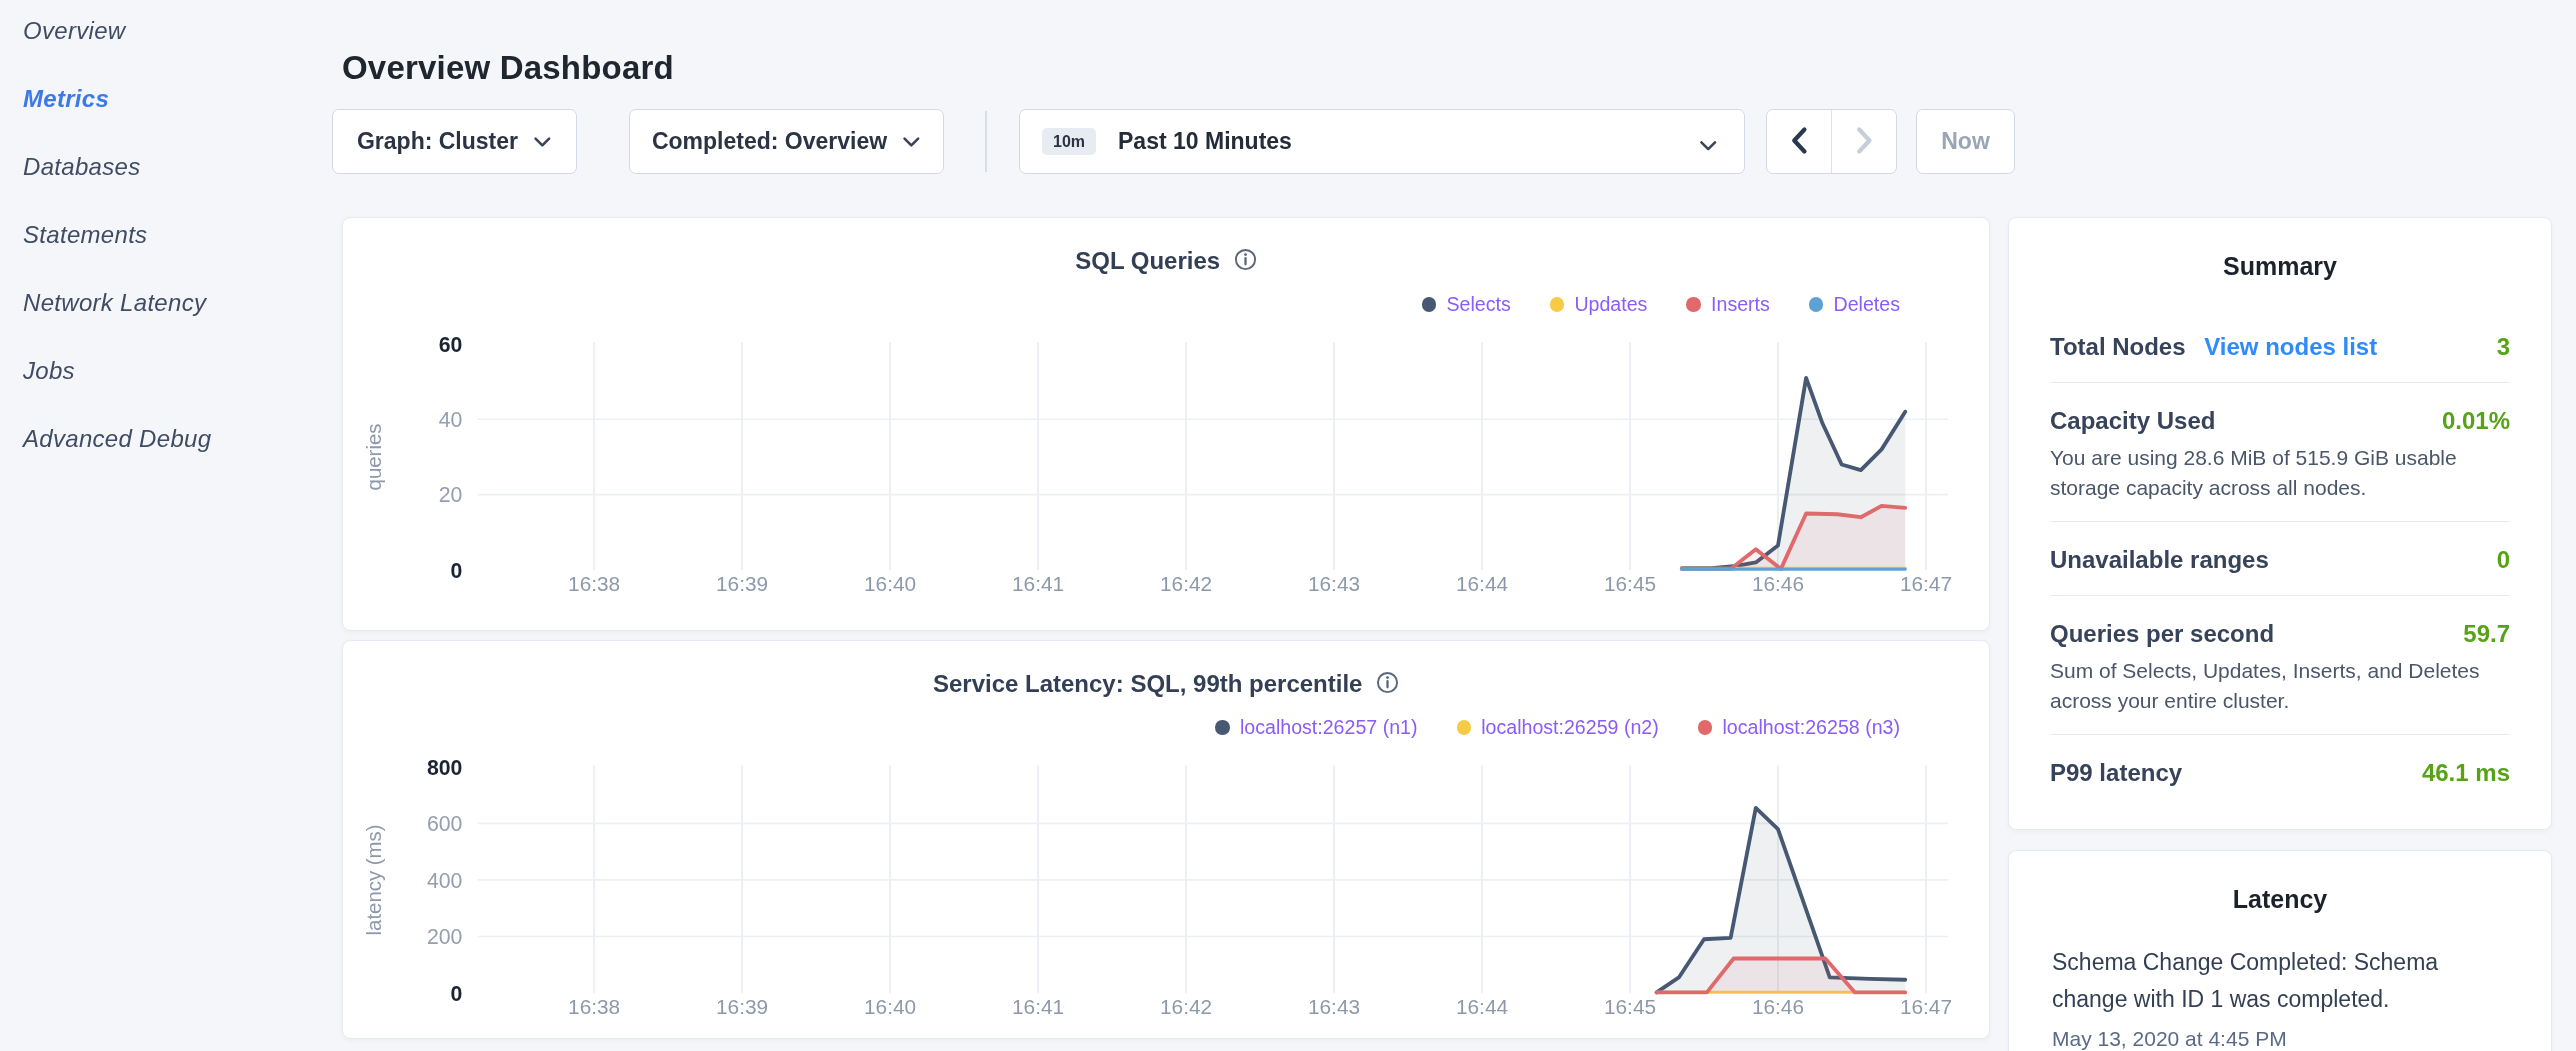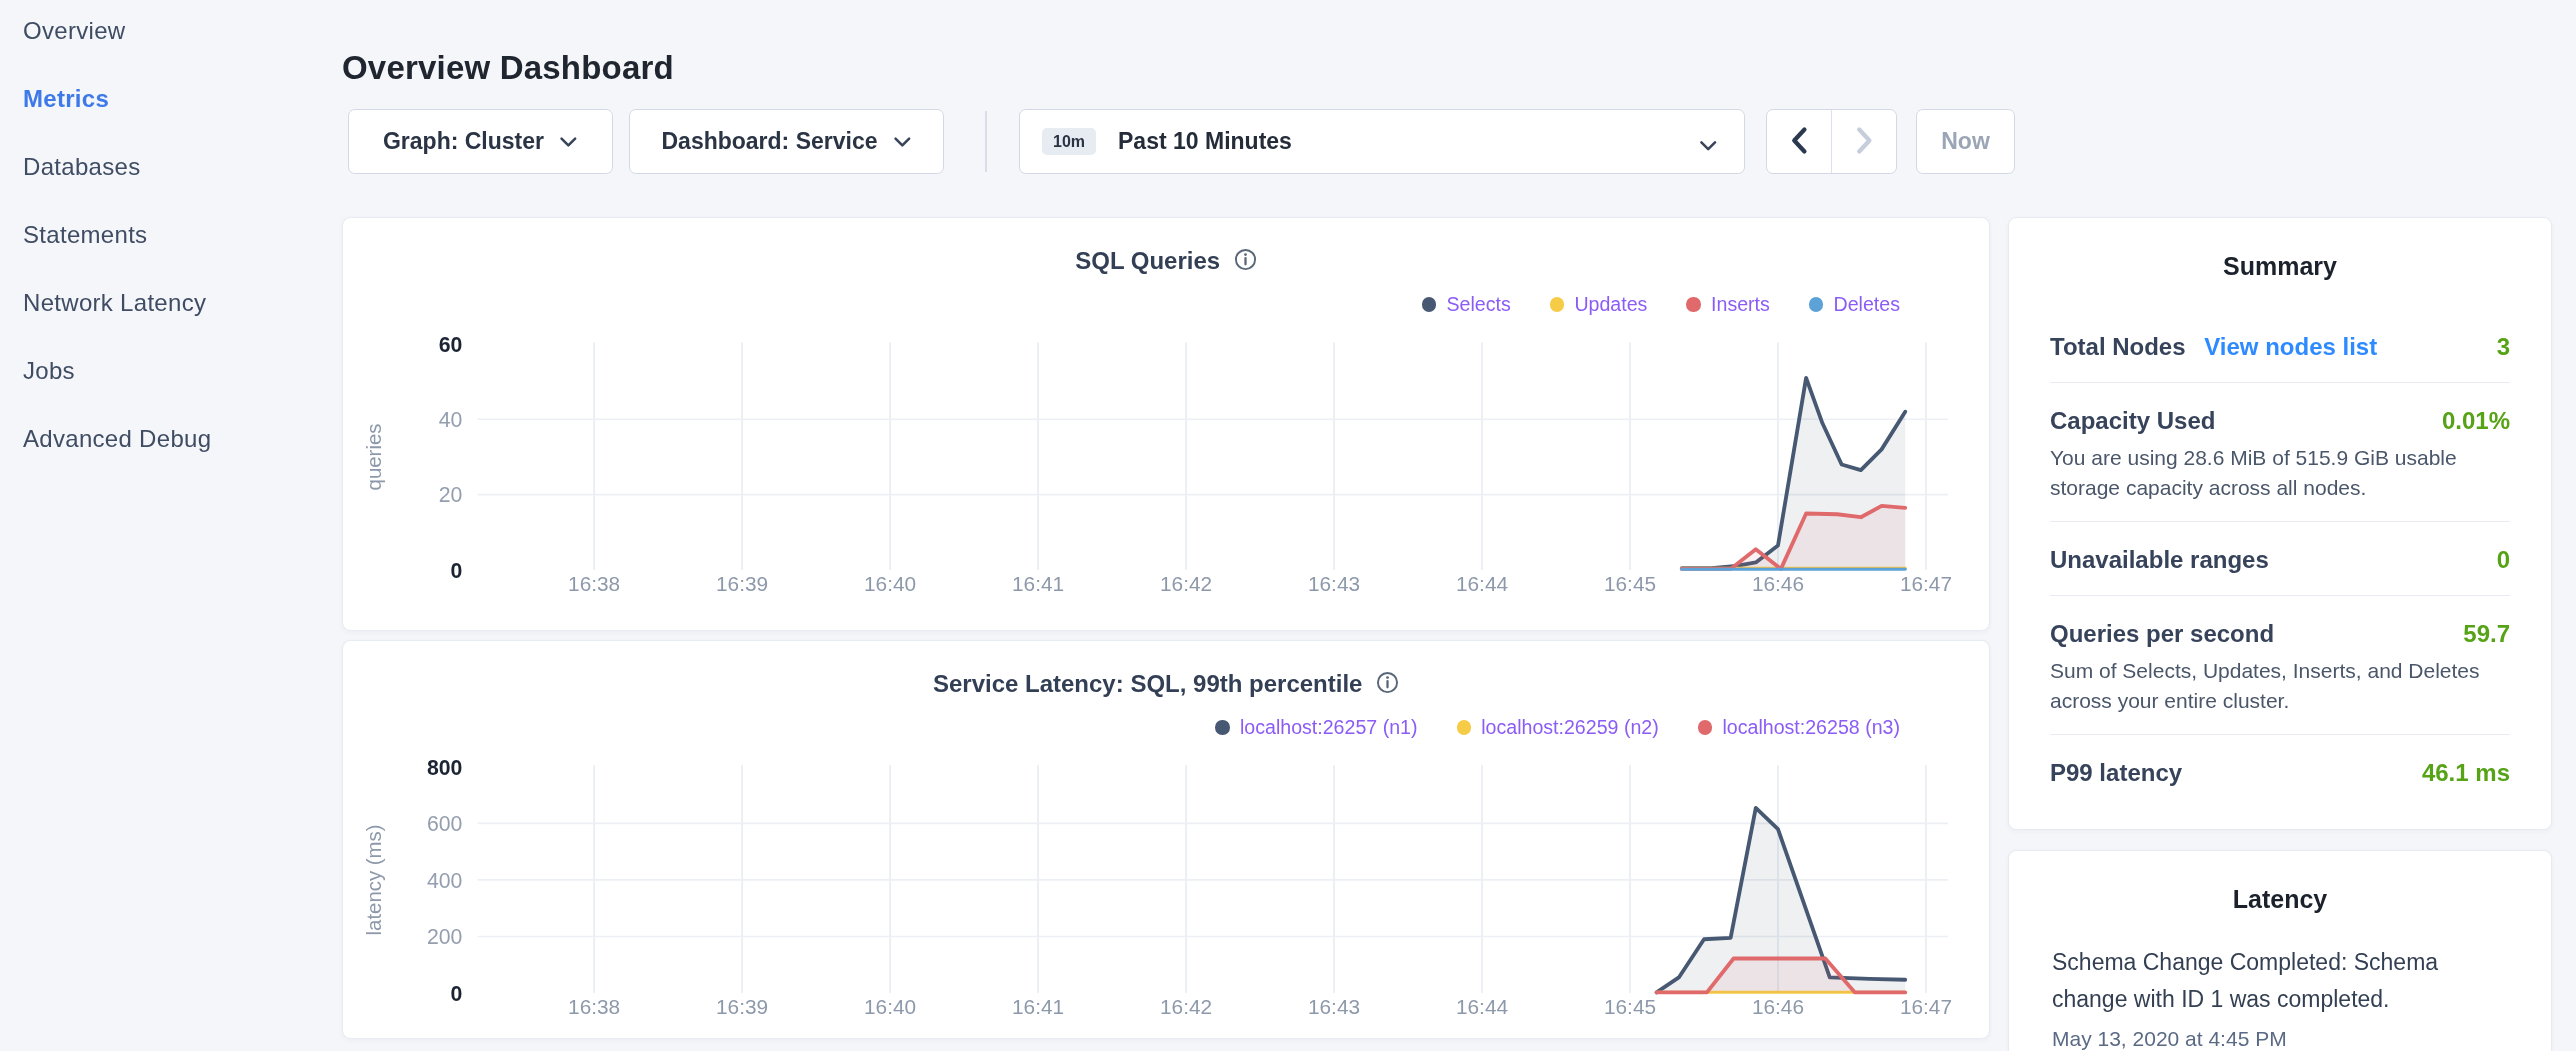"Overview" .sidebar { font-style: none -> italic }
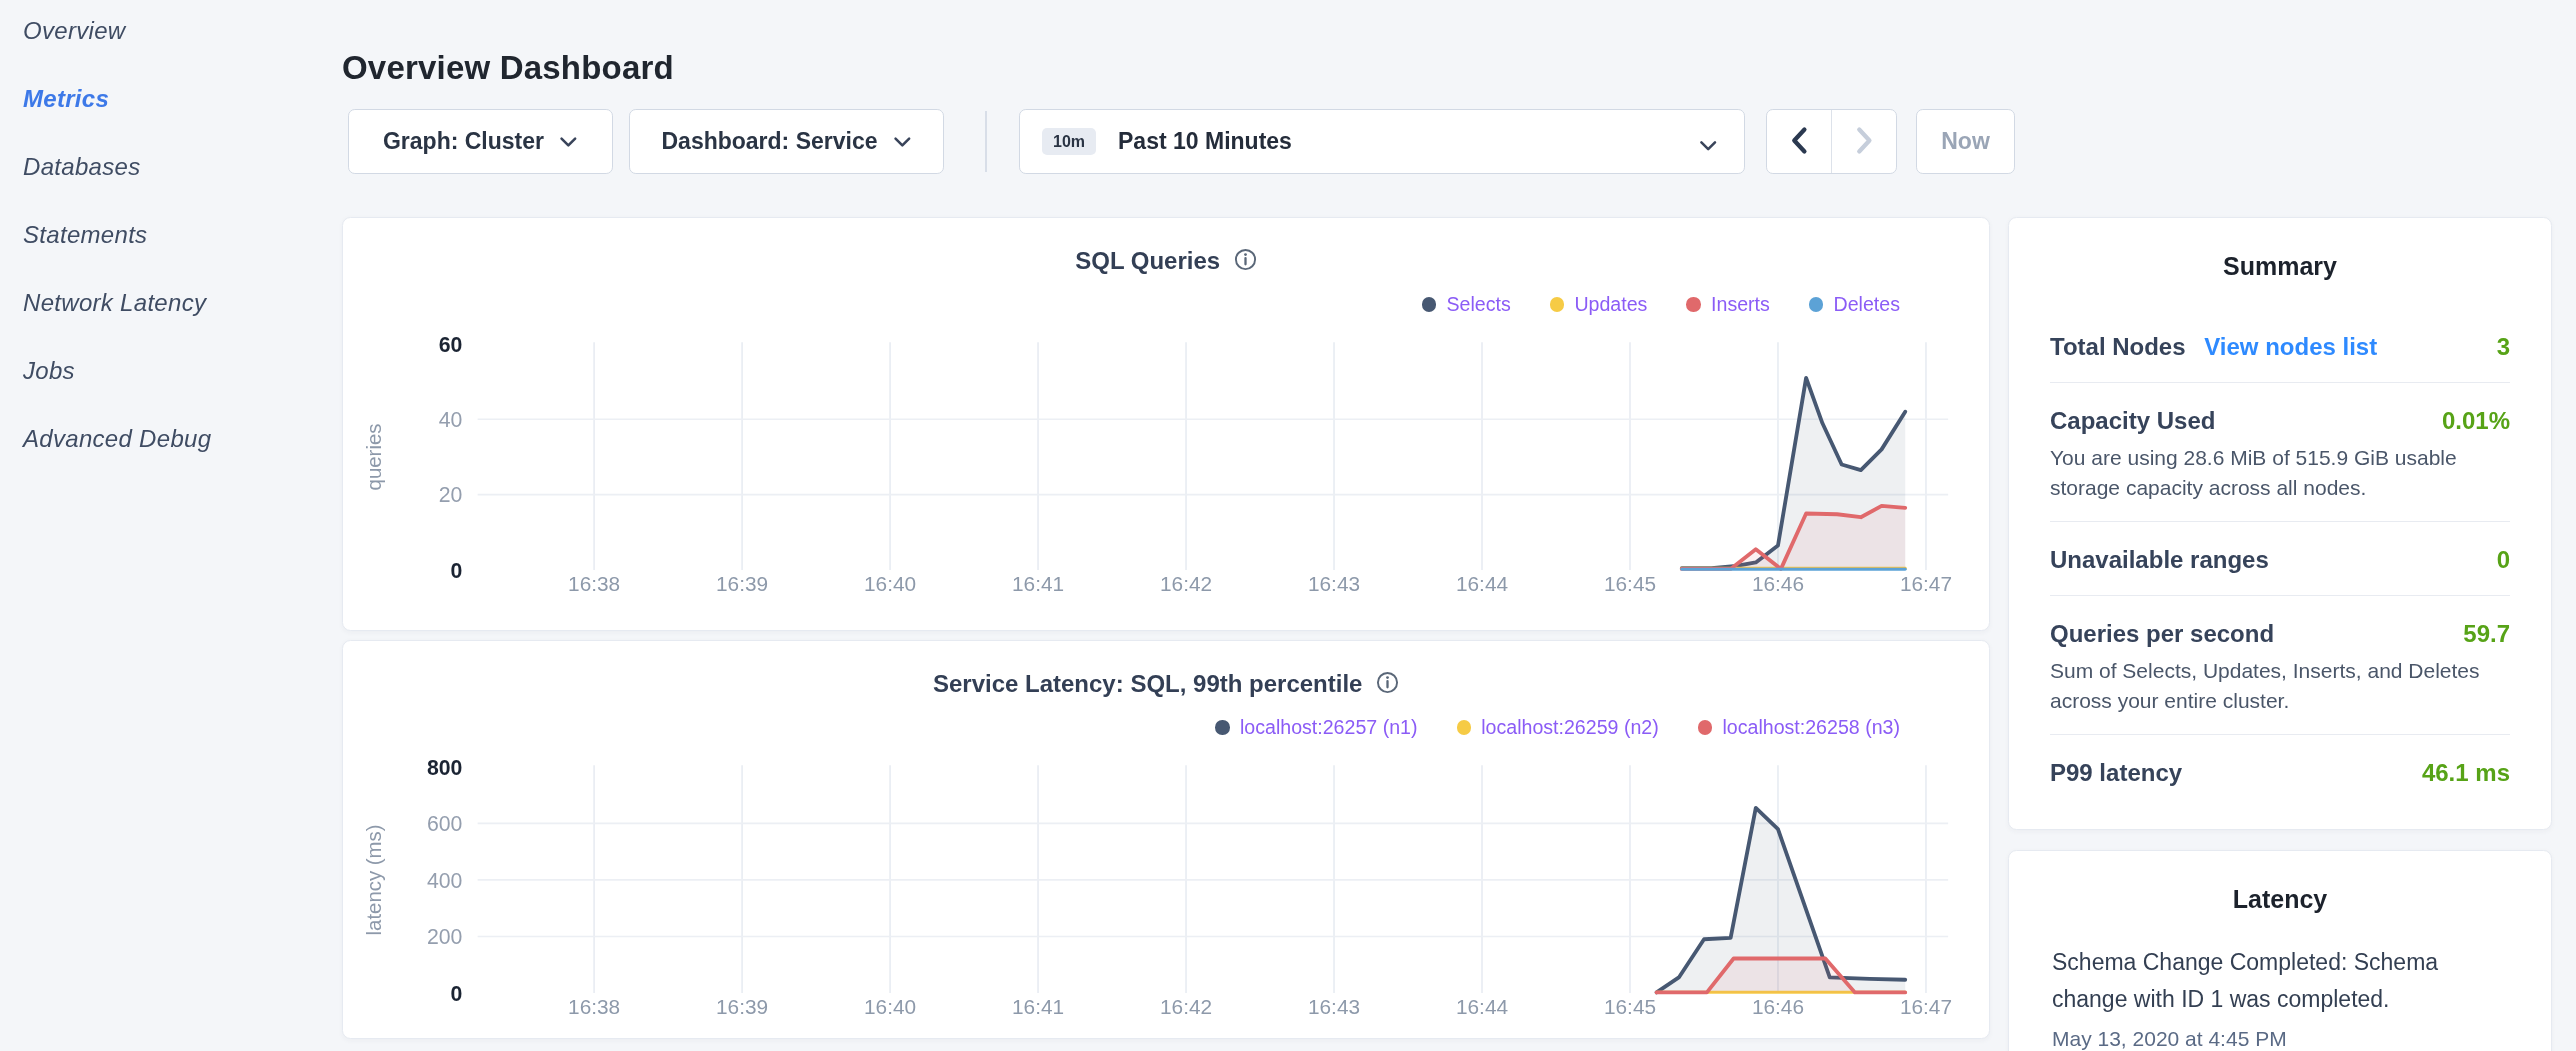"Graph: Cluster" .dd-graph { left: 348px -> 332px; width: 265px -> 245px }
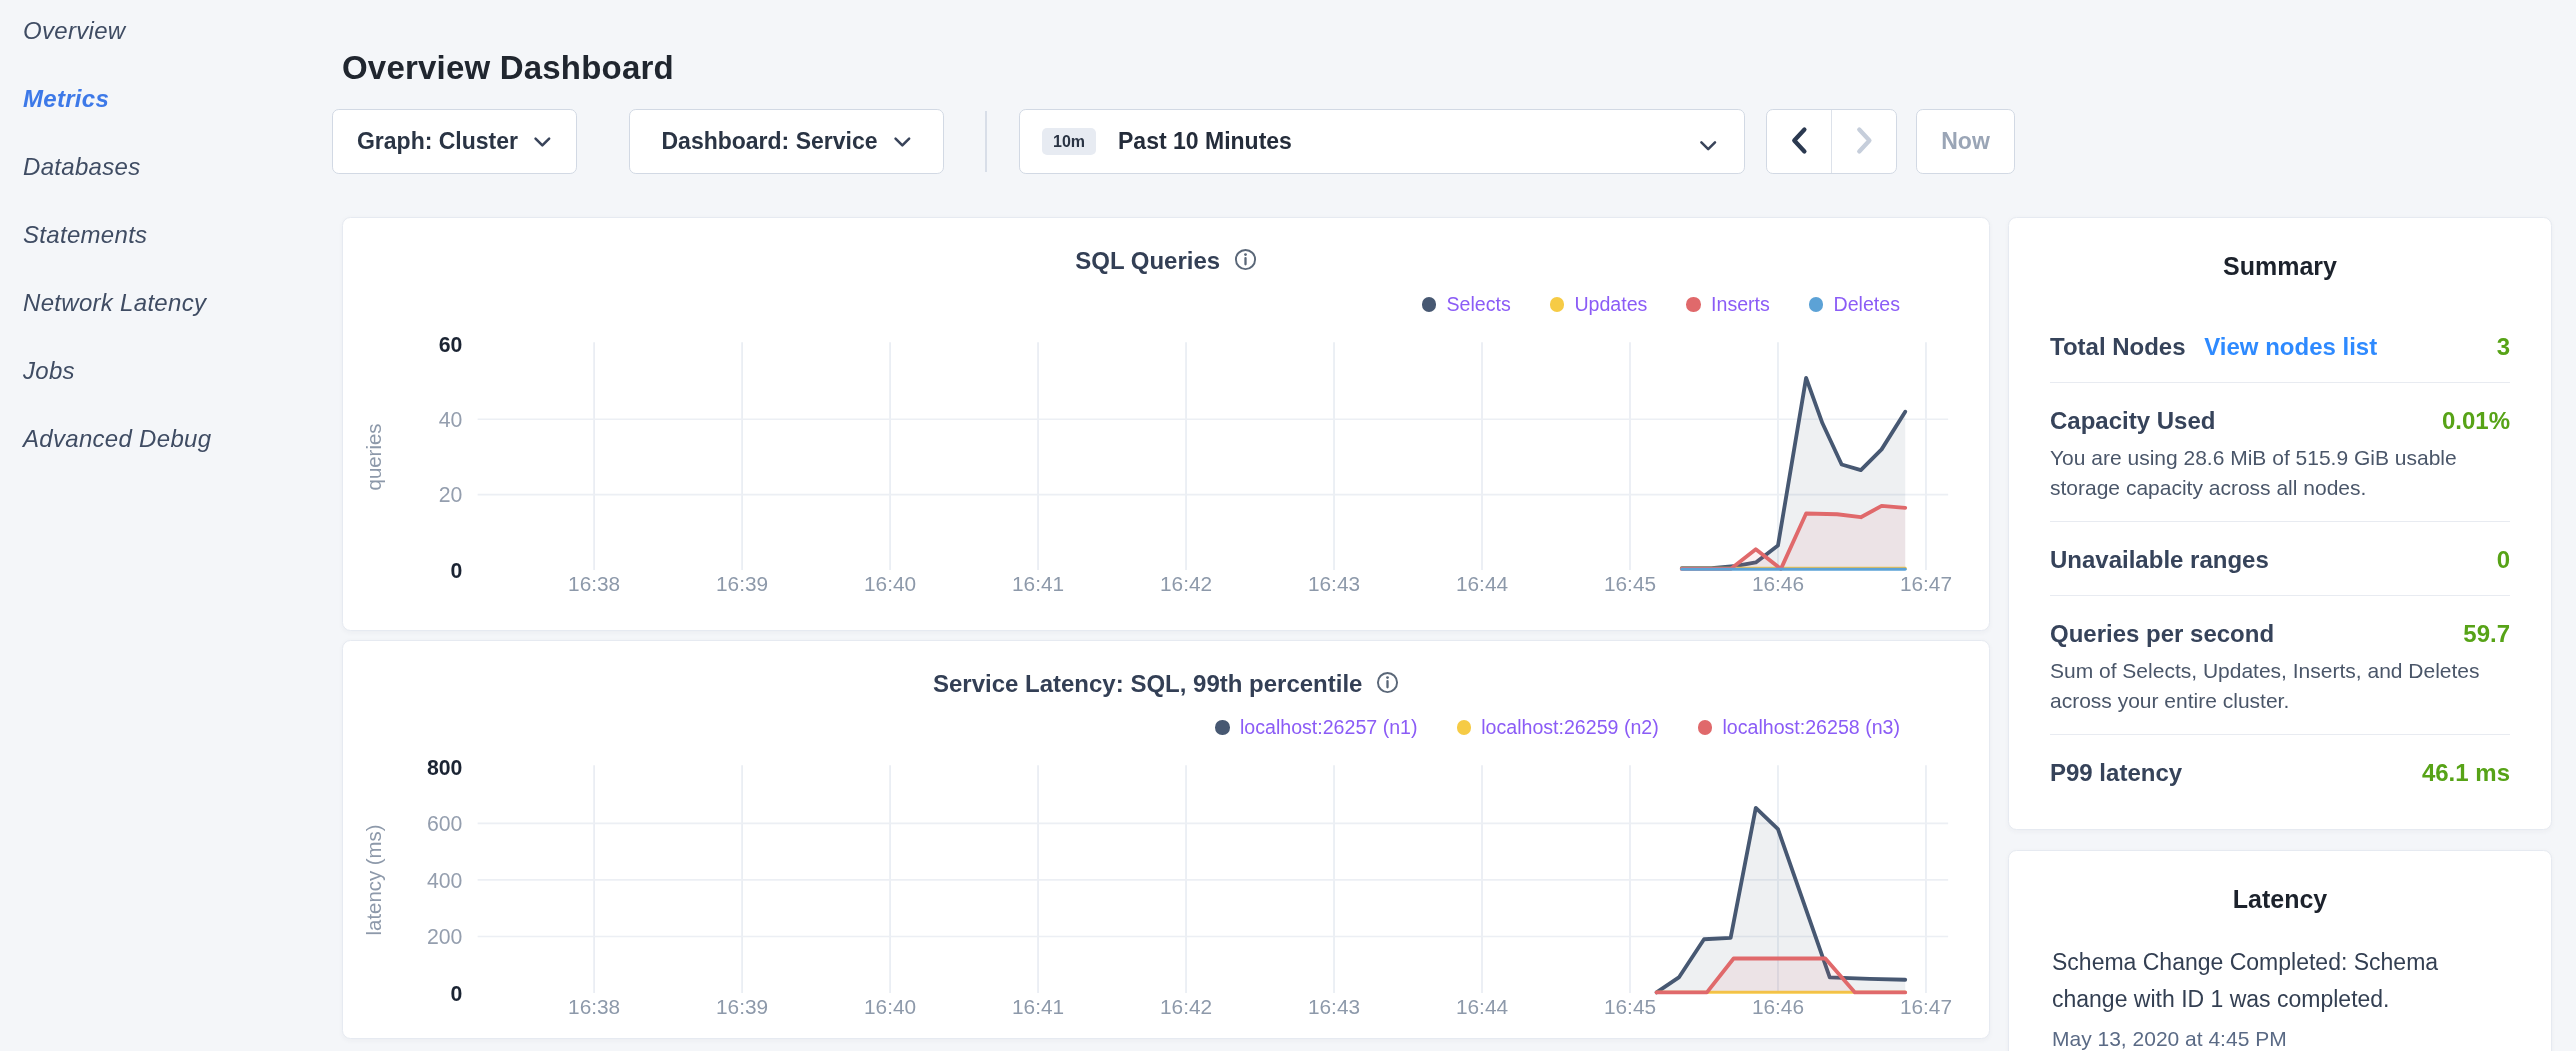"Dashboard: Service" span { text: Dashboard: Service -> Completed: Overview }
